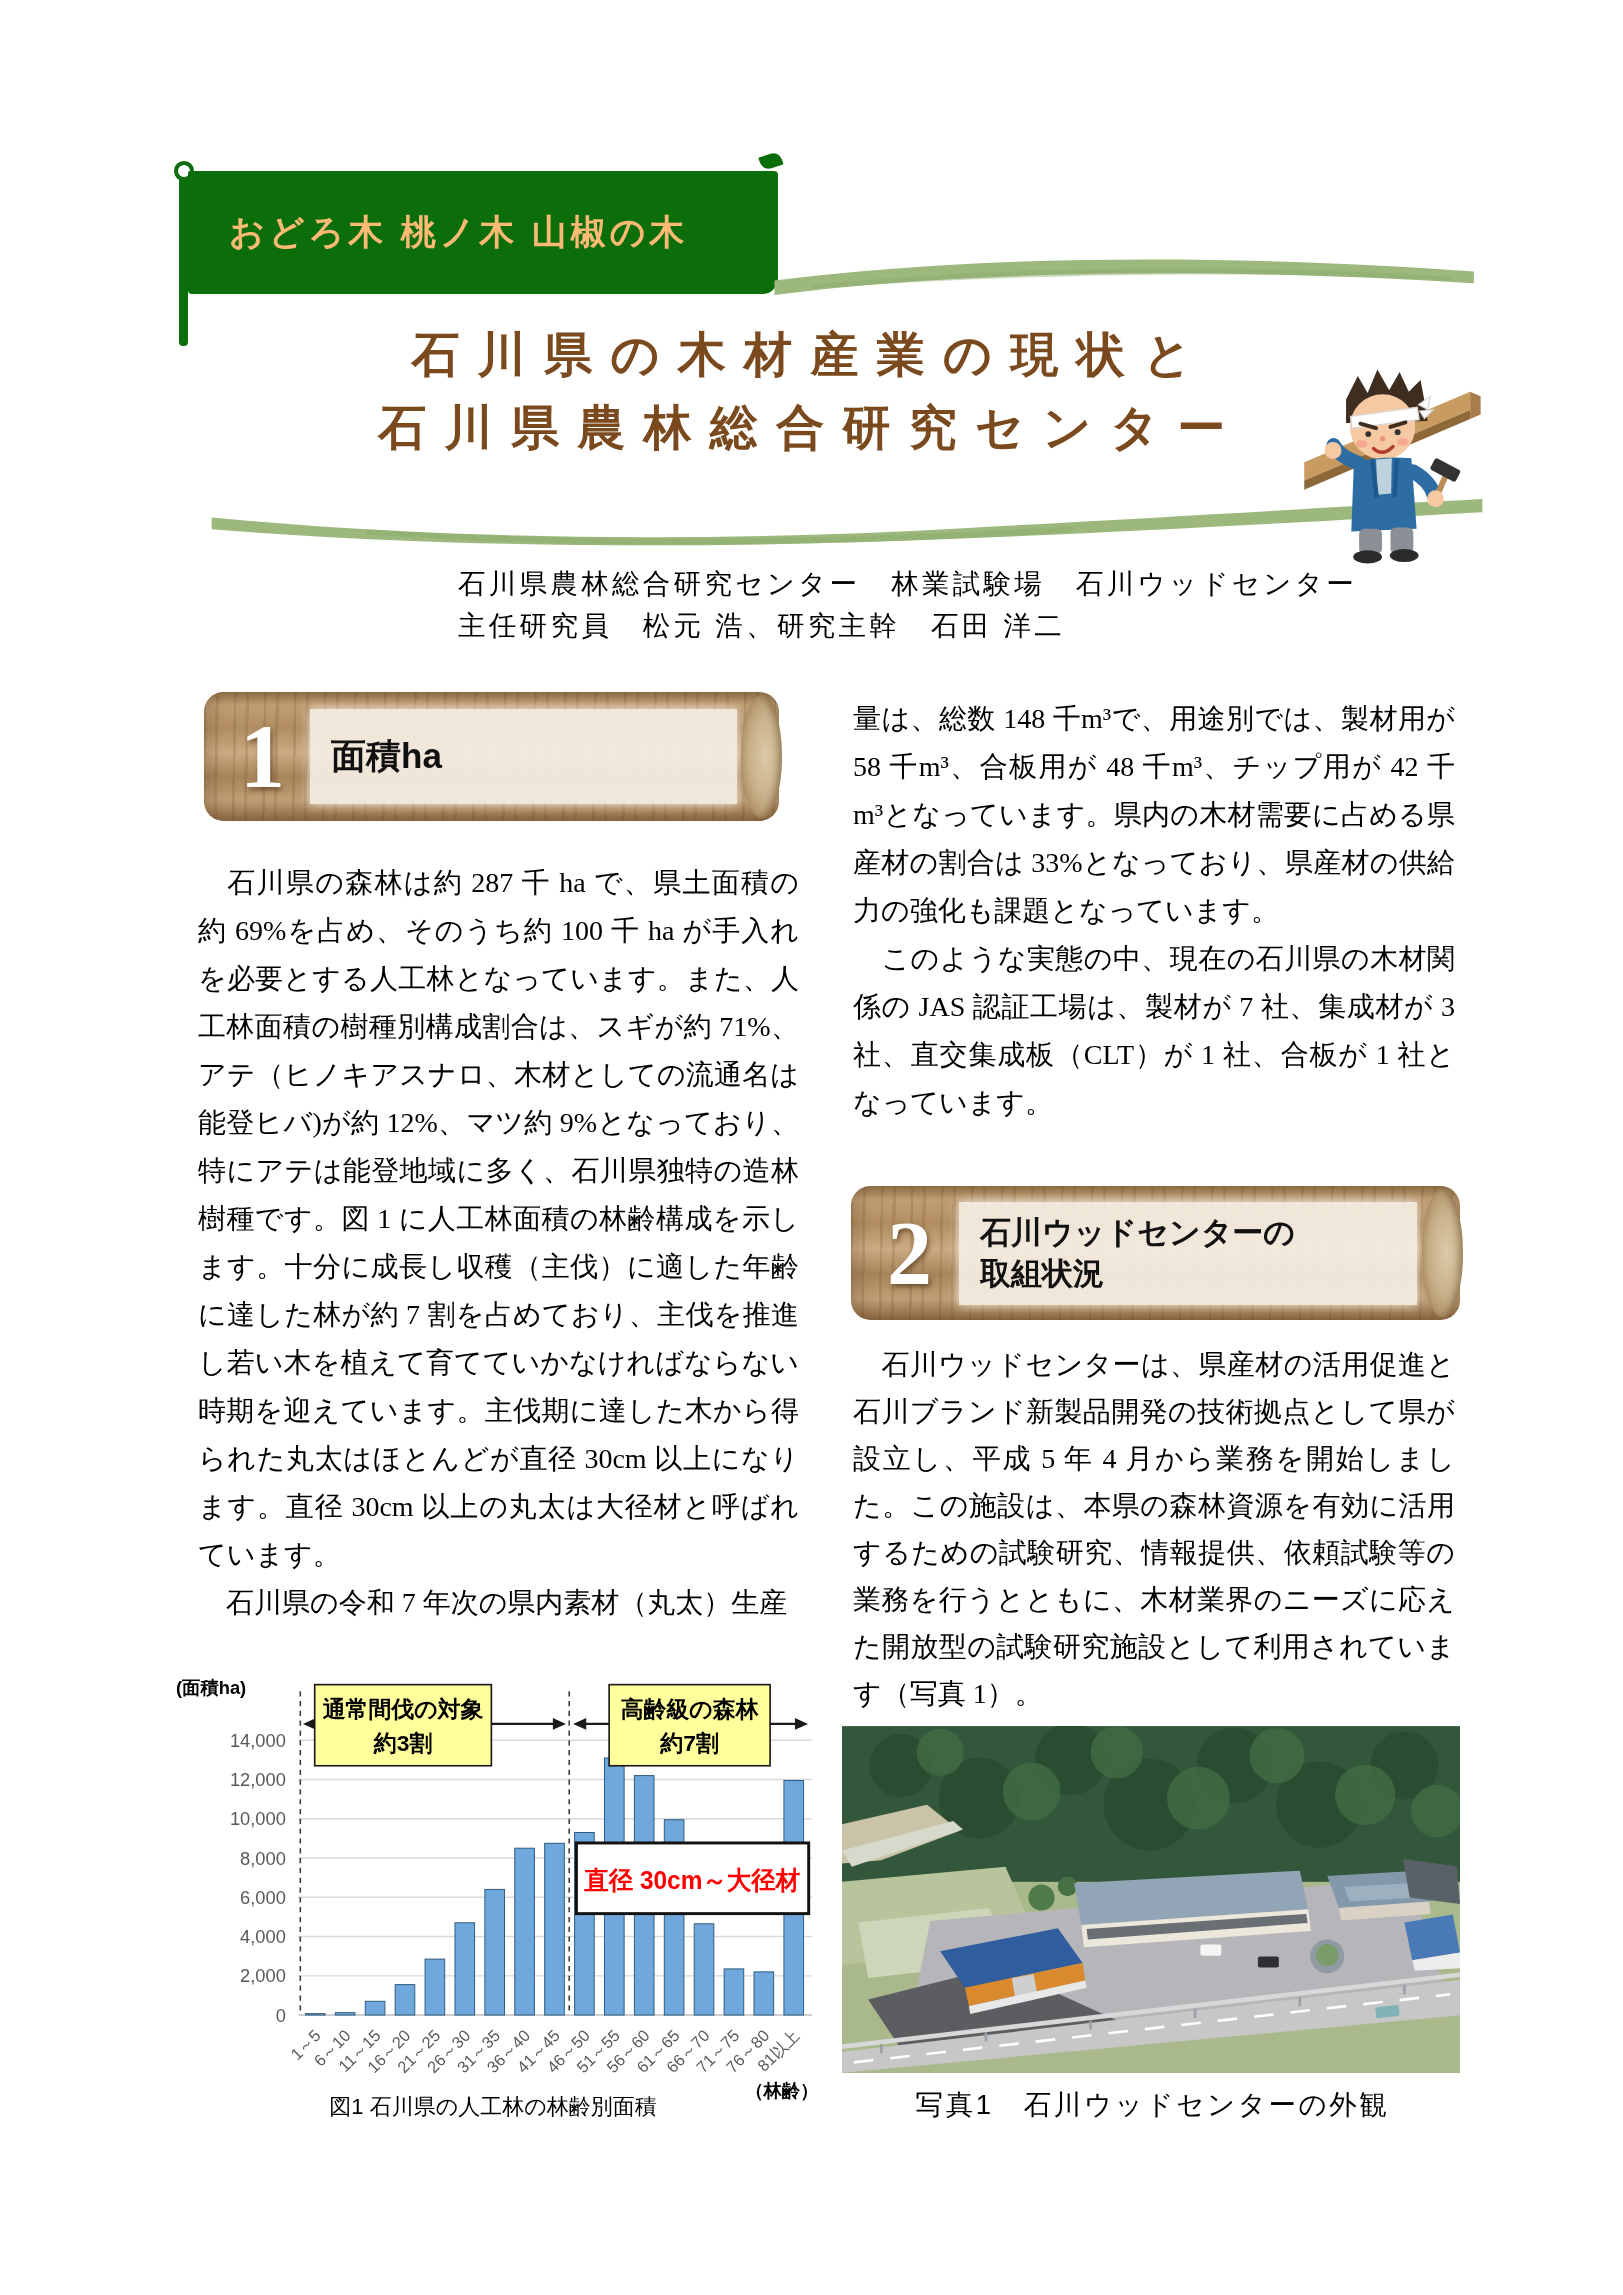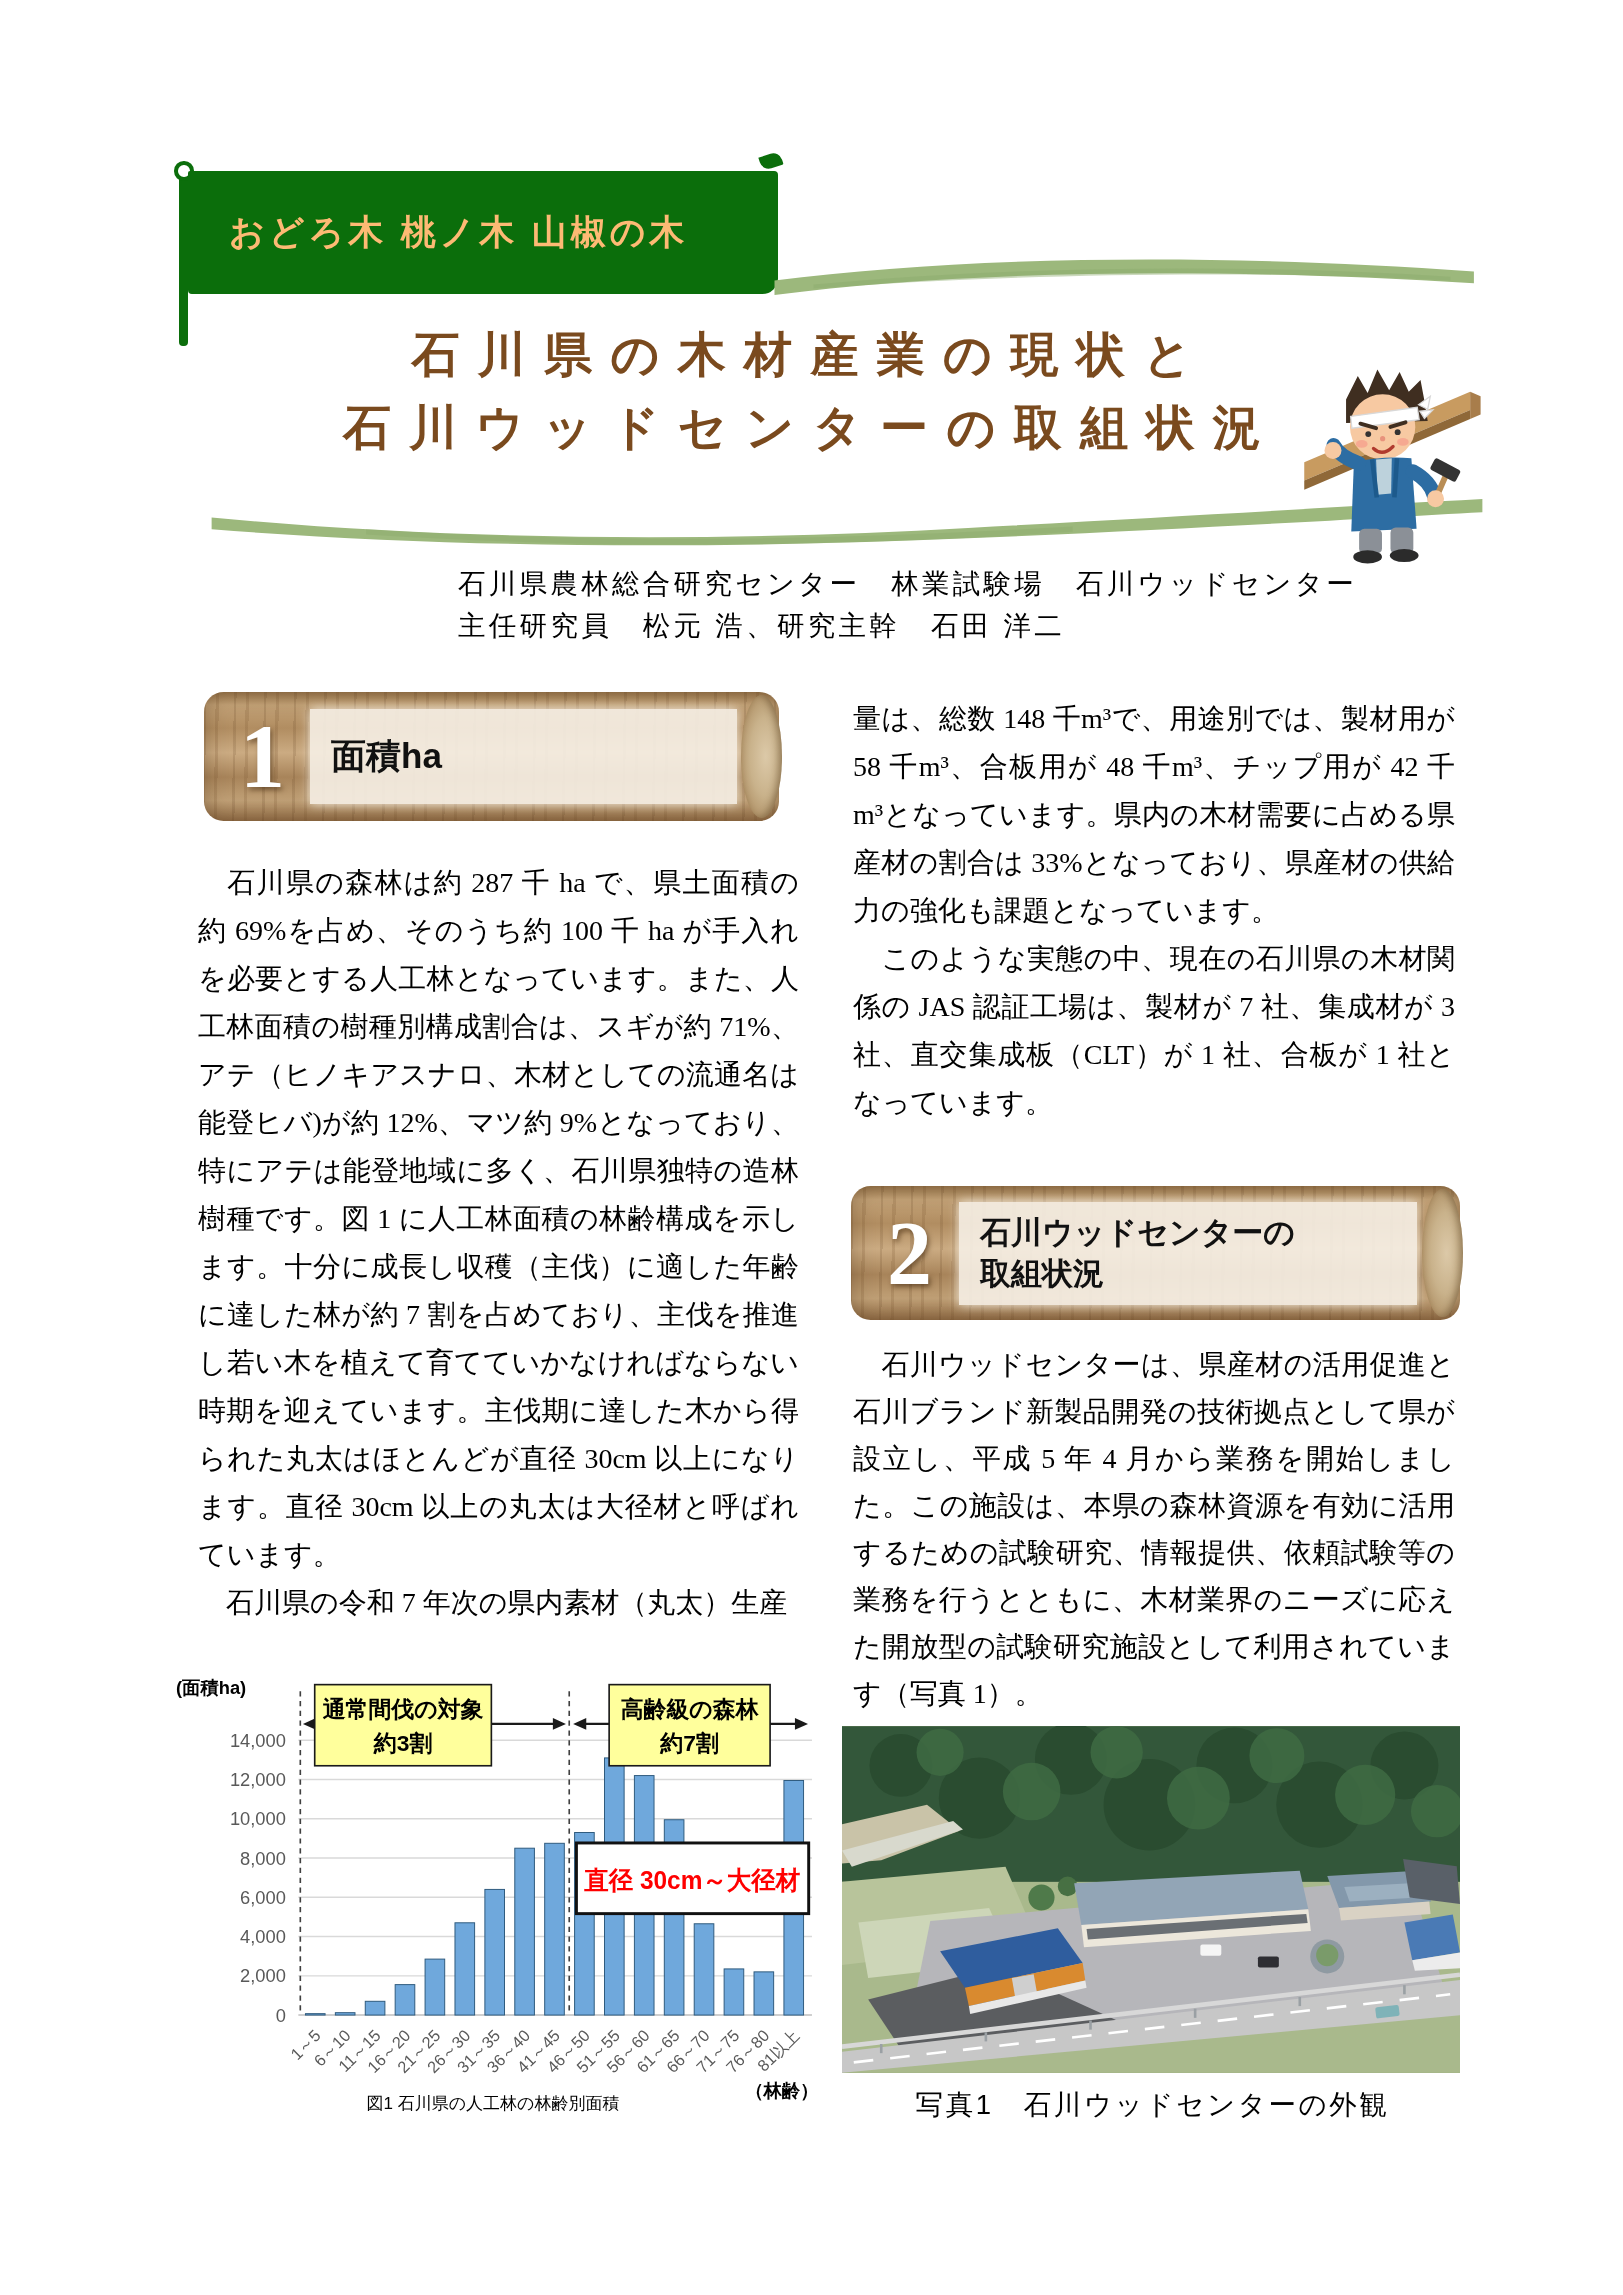"石川ウッドセンターの取組状況" div.title-line { text: ウッドセンターの取組状況 -> 県農林総合研究センター }
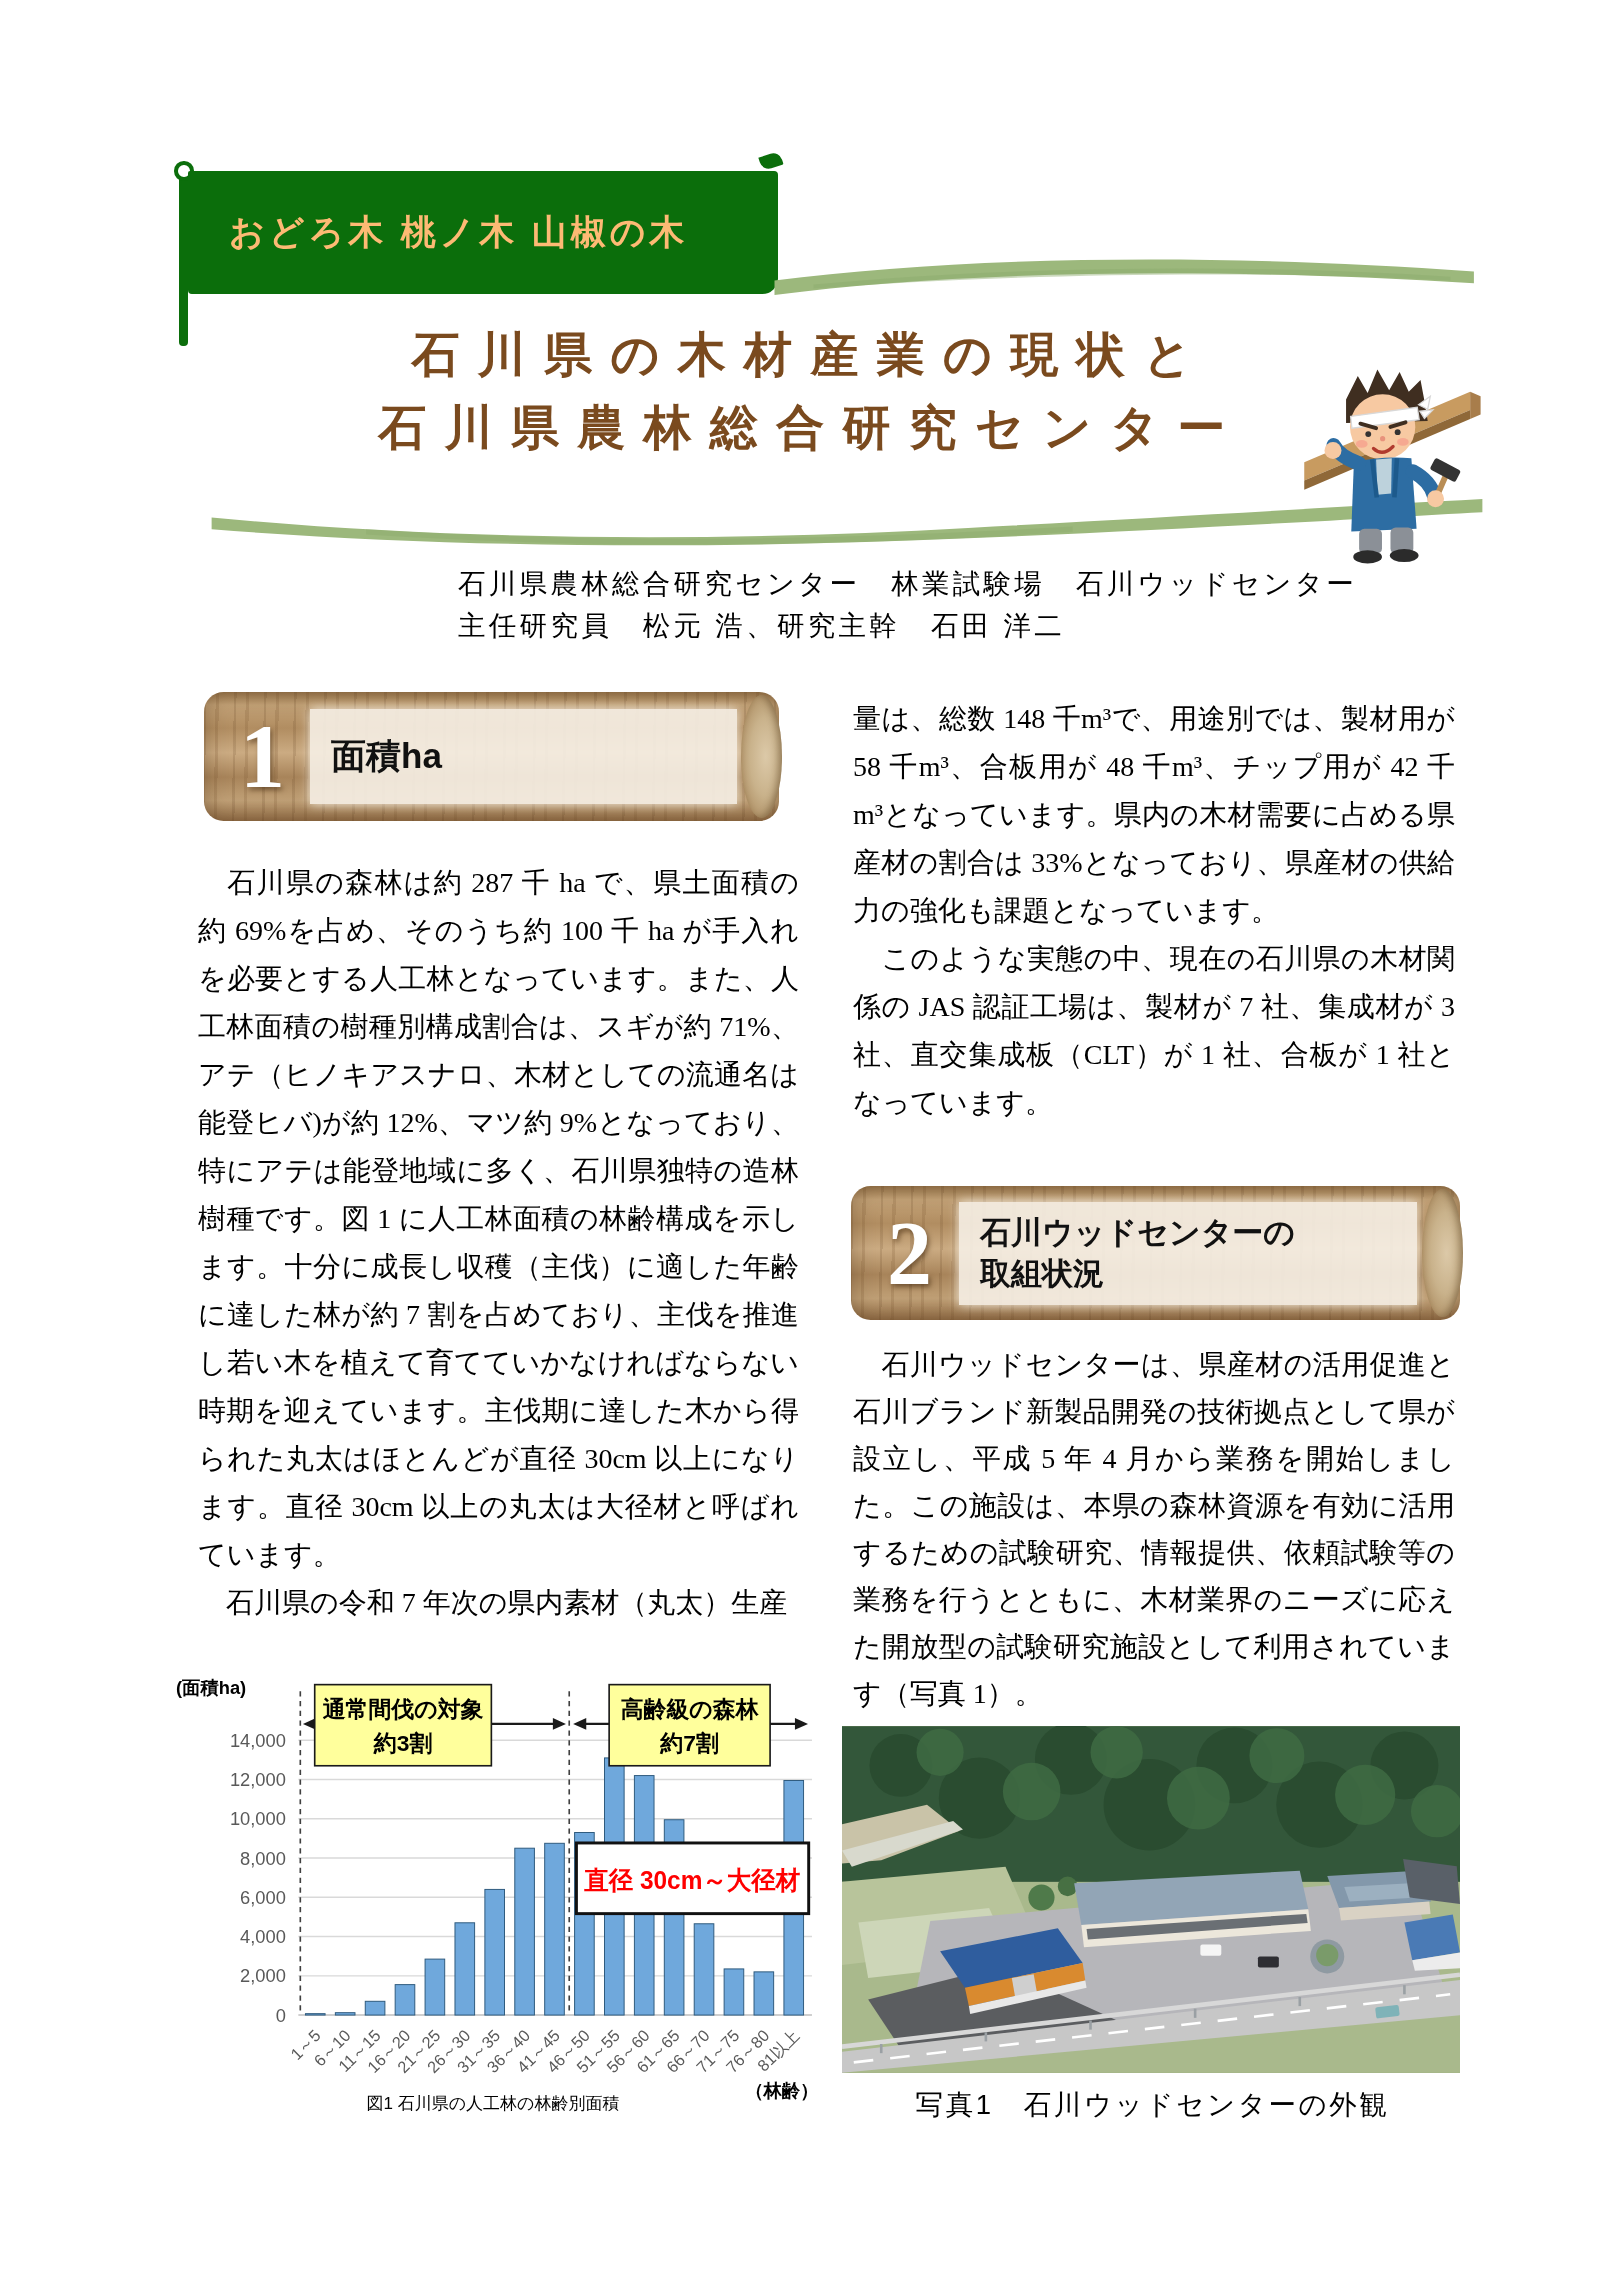"図1 石川県の人工林の林齢別面積" .chart-caption { font-size: 17px -> 22px }
